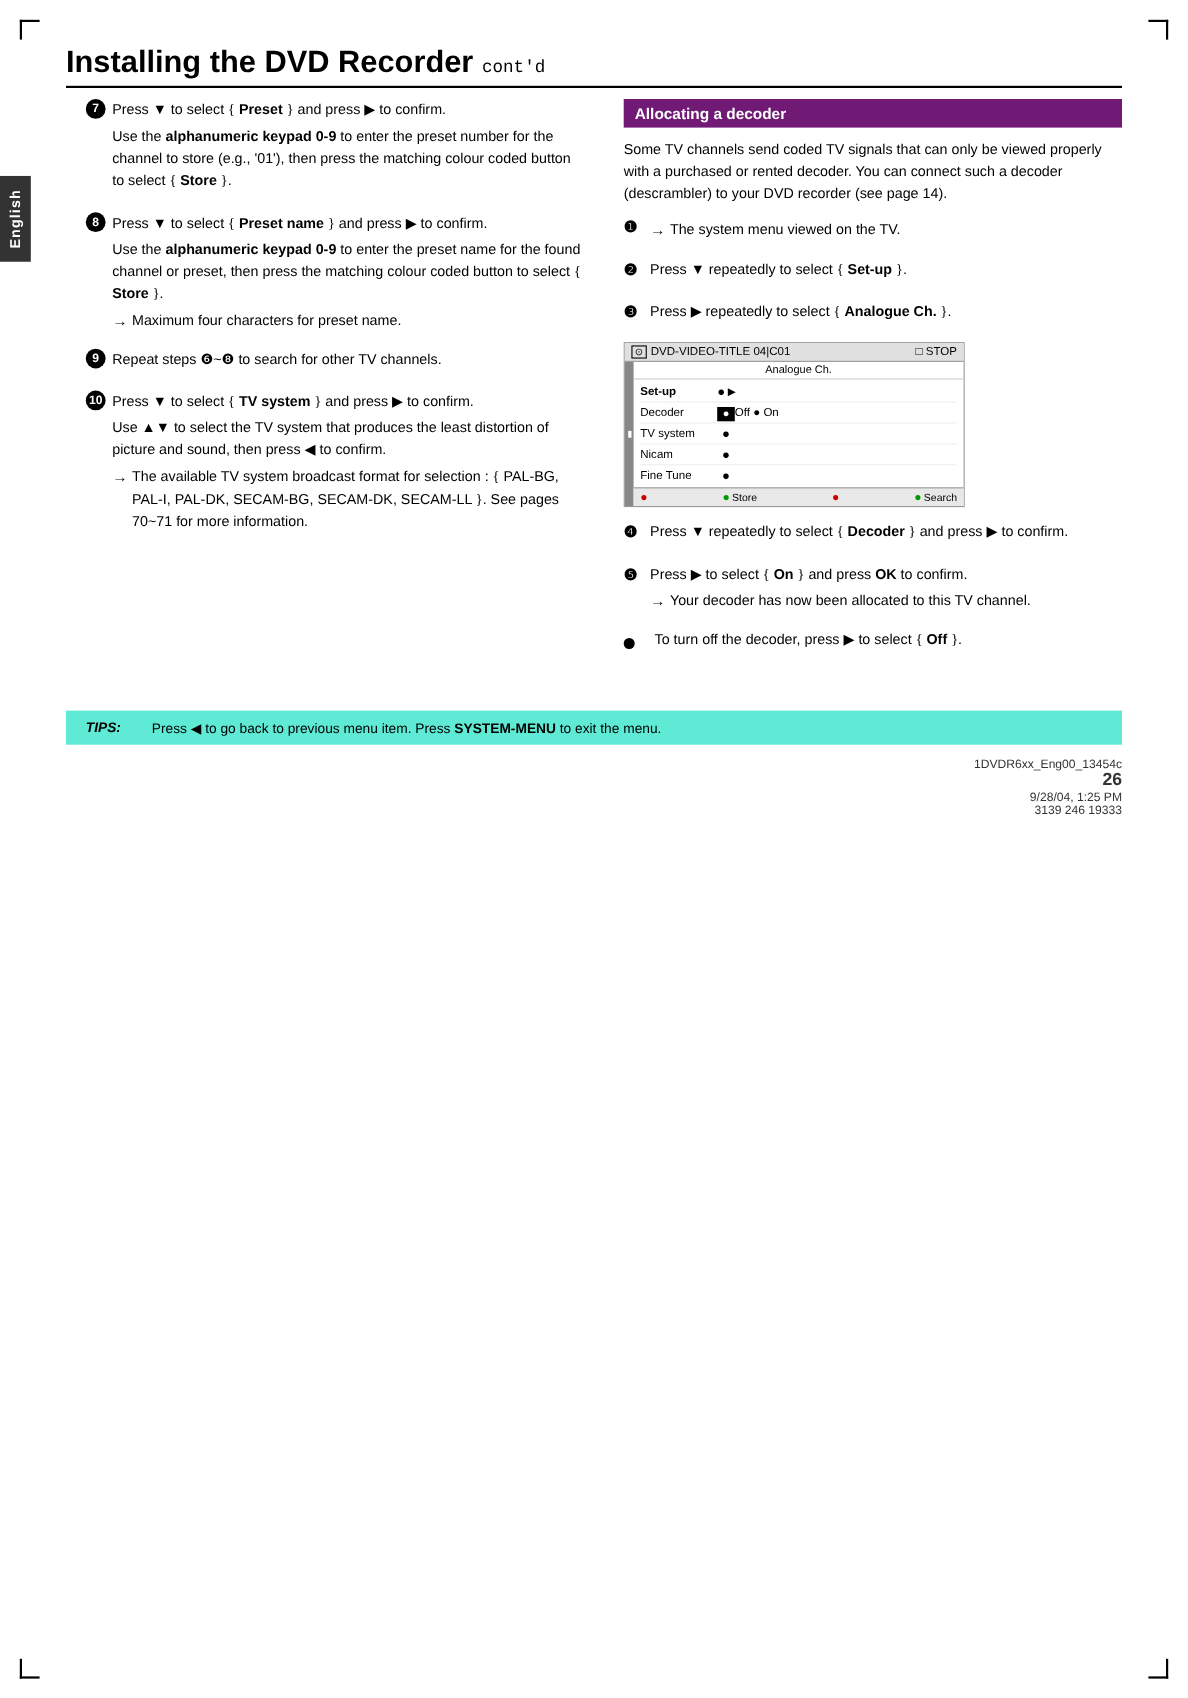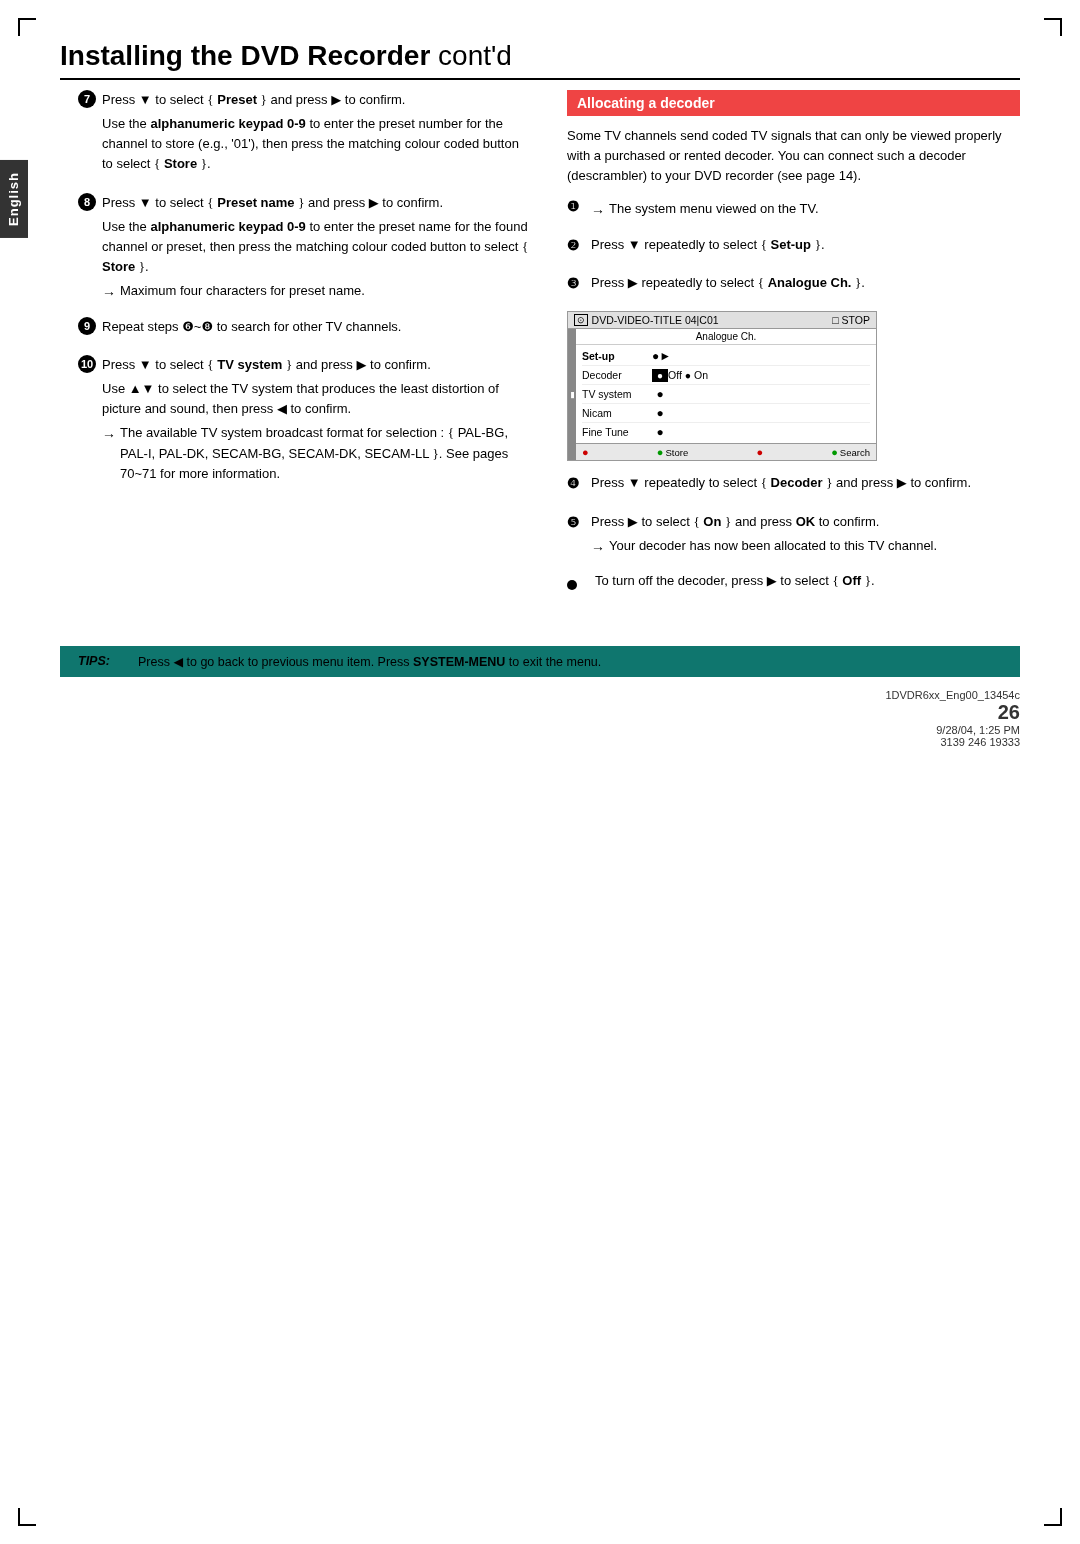"cont'd" .page-title span.normal { font-family: none -> Liberation Mono, monospace; font-size: 28px -> 16px }
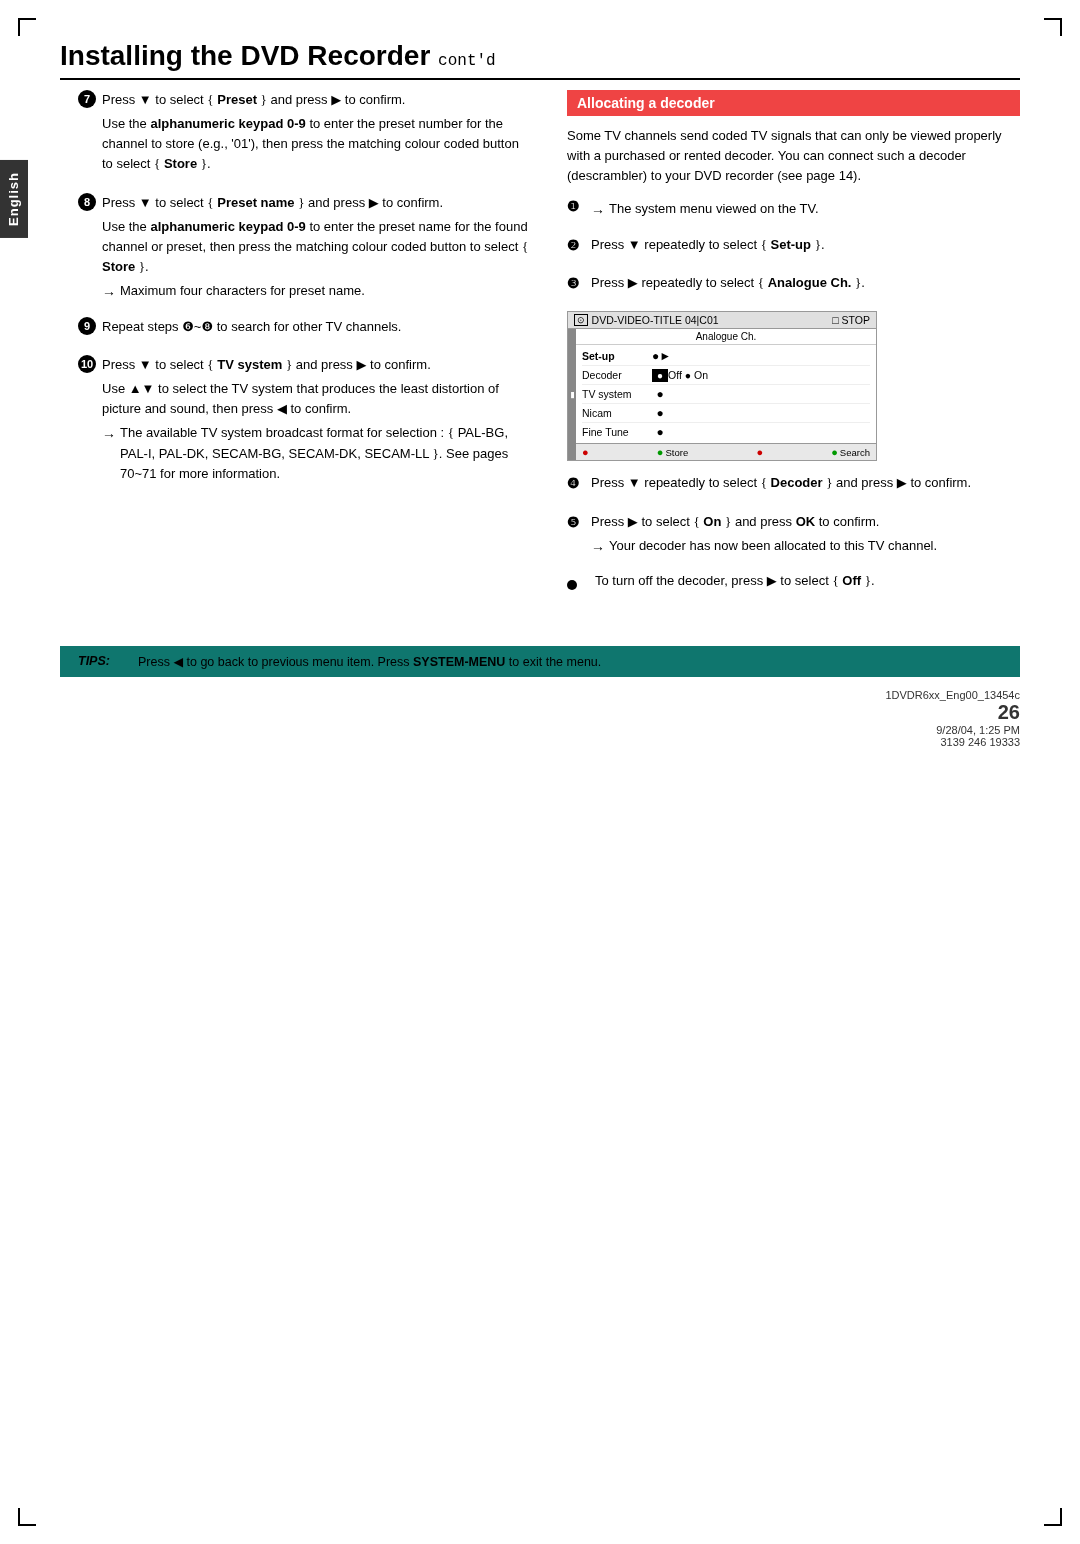"Allocating a decoder" .section-heading { background: #ef4444 -> #701a75 }
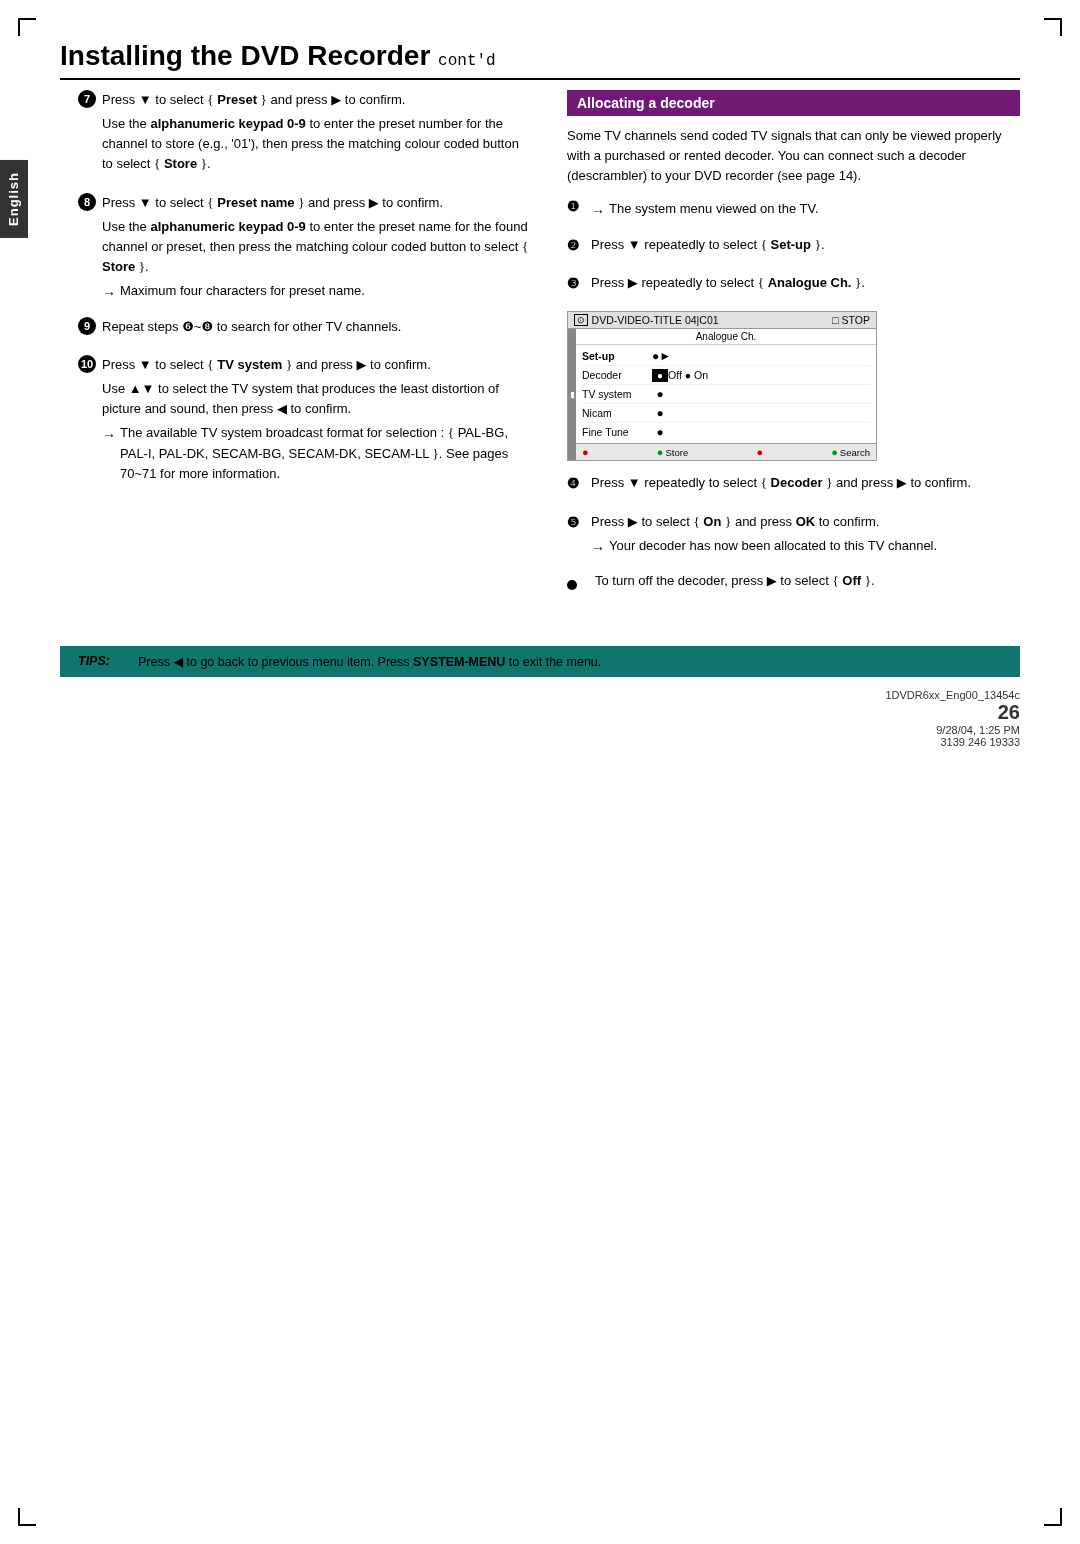"TIPS:" .tips-bar { background: #0f766e -> #5eead4 }
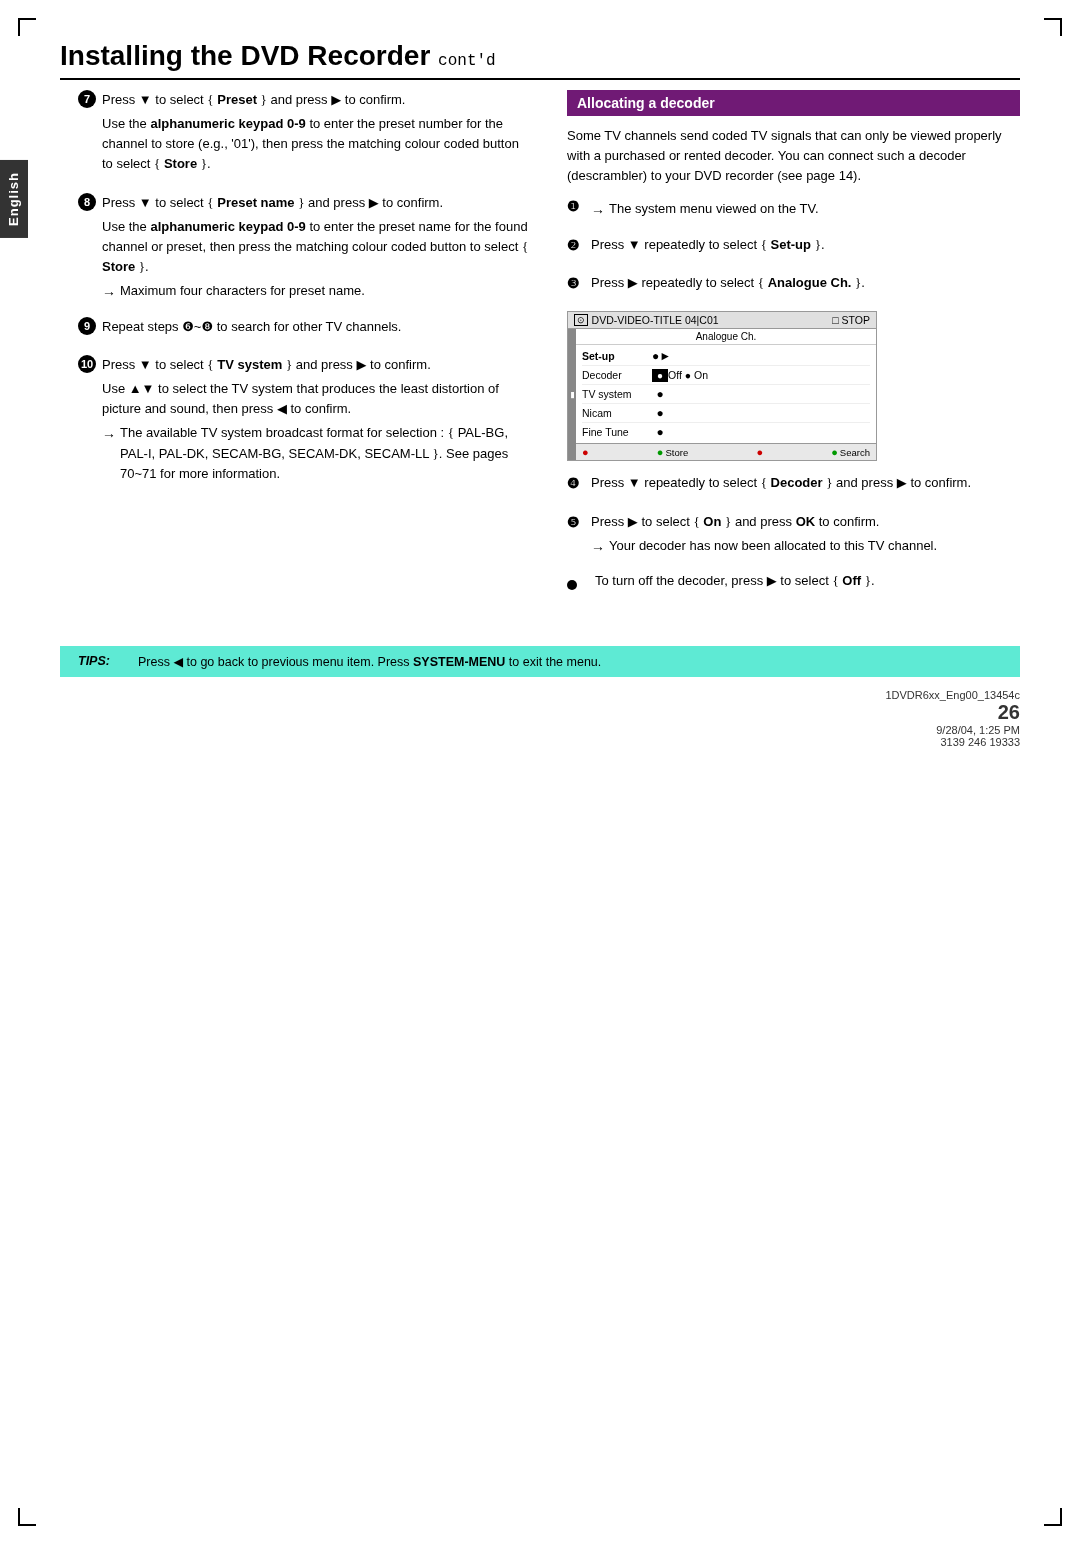"26" .page-number { font-size: 20px -> 16px }
